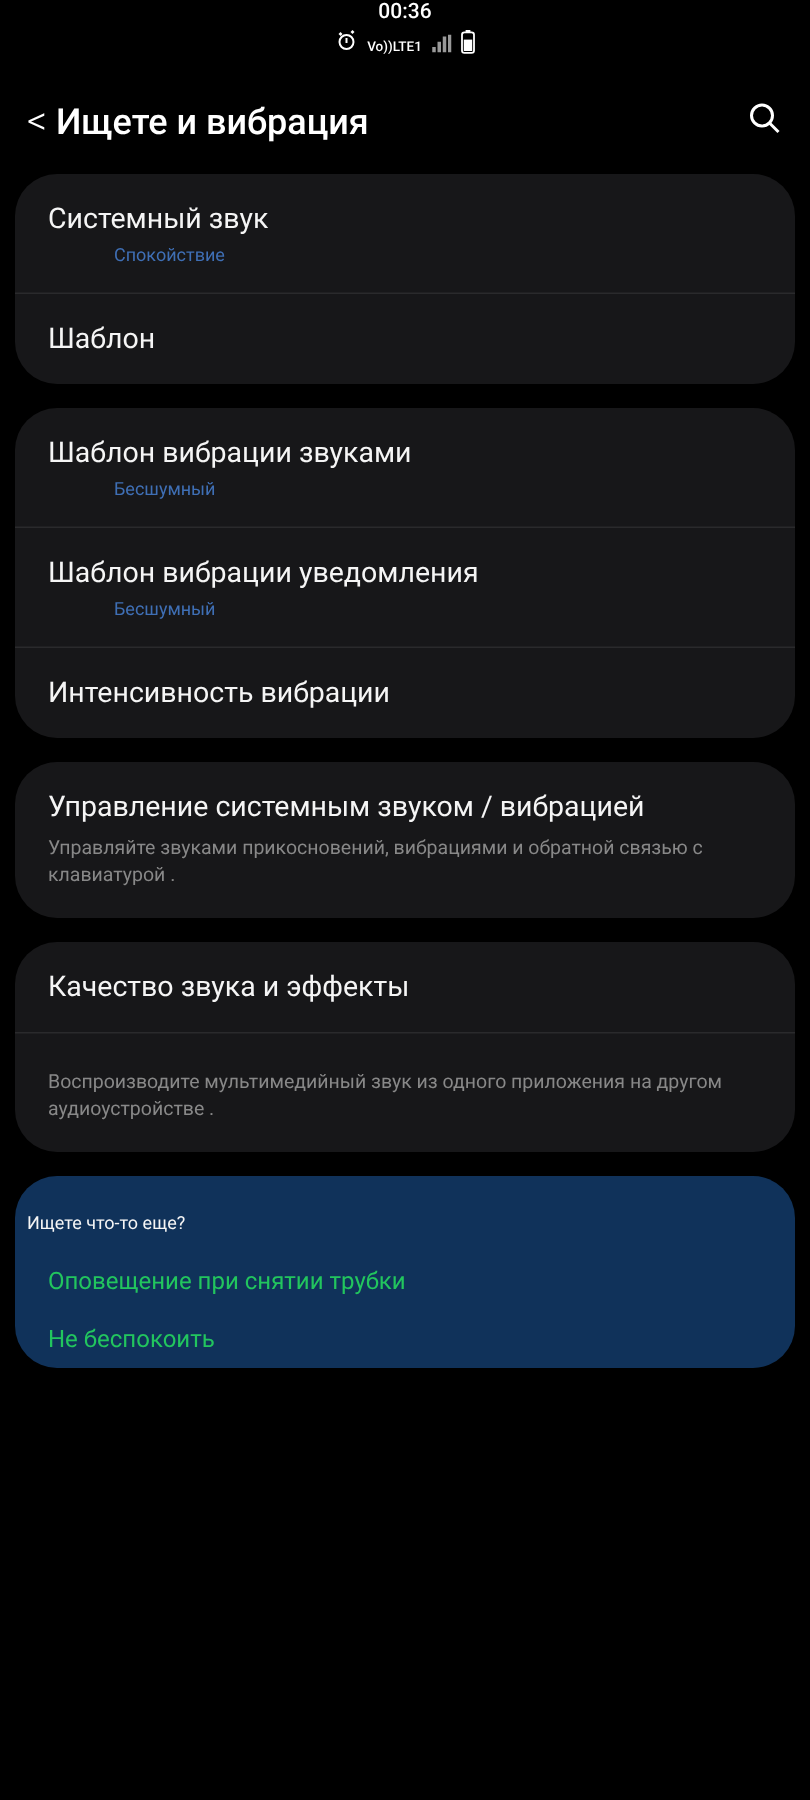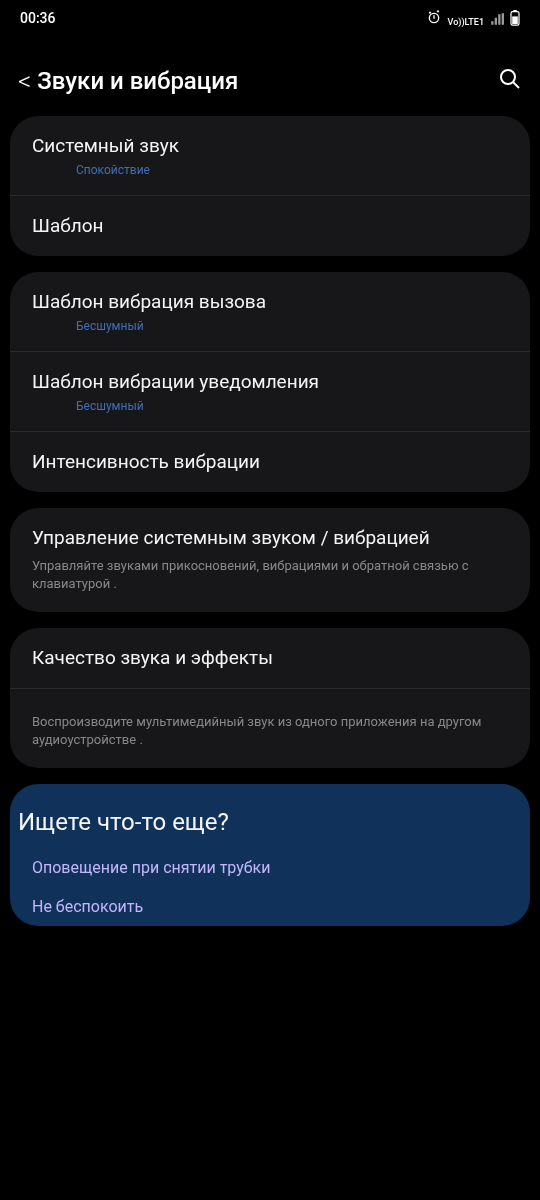"00:36" .status-bar { flex-direction: none -> column }
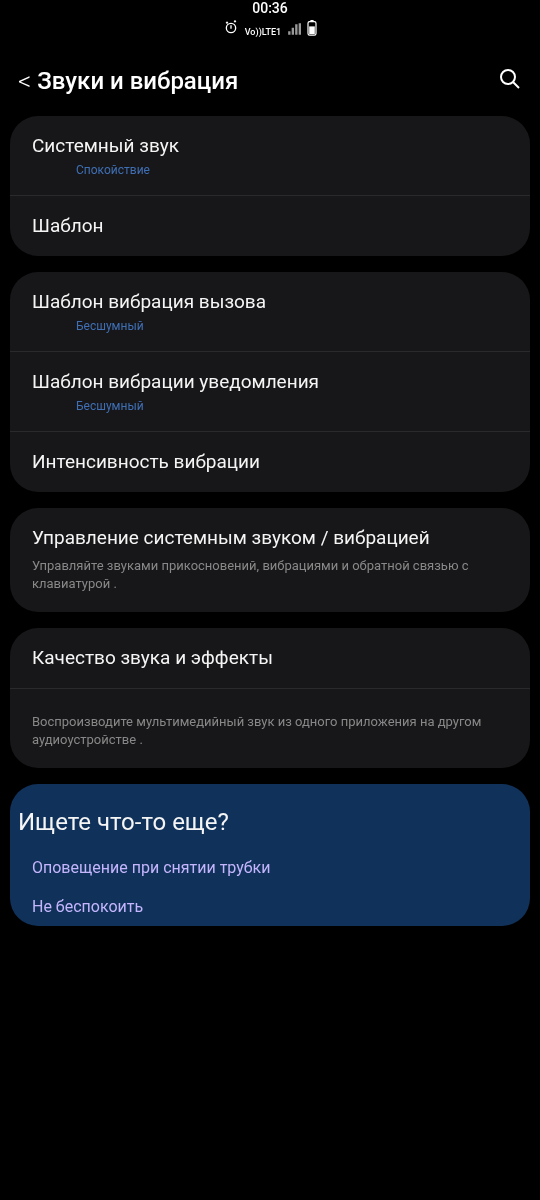"Звуки и вибрация" span.header-title { text: Звуки -> Ищете }
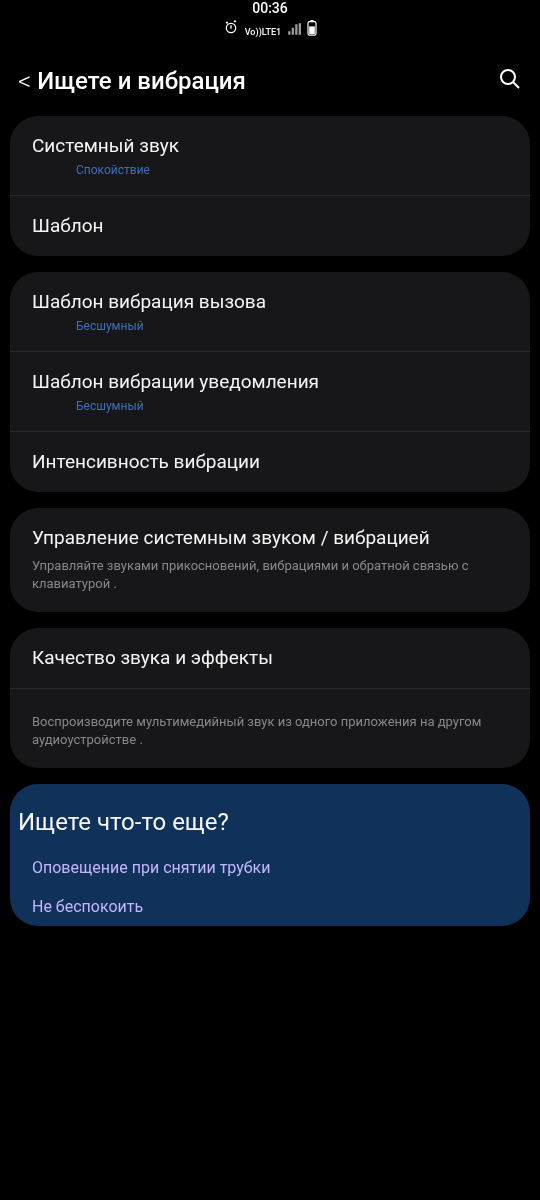"Шаблон вибрация вызова" div.row-title { text: вибрация вызова -> вибрации звуками }
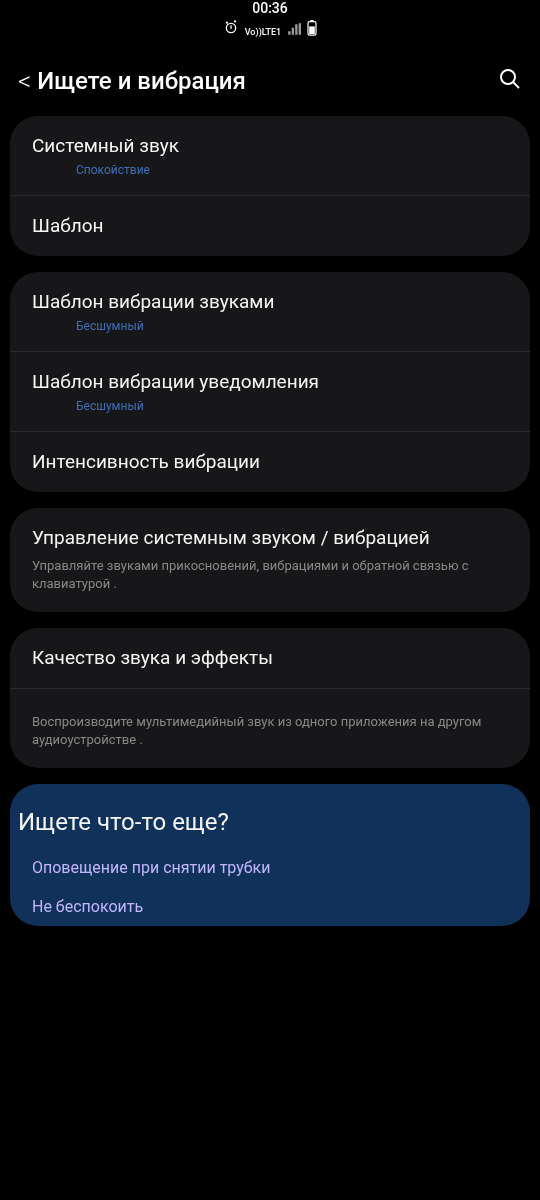"Ищете что-то еще?" .suggest-title { font-size: 24px -> 12px }
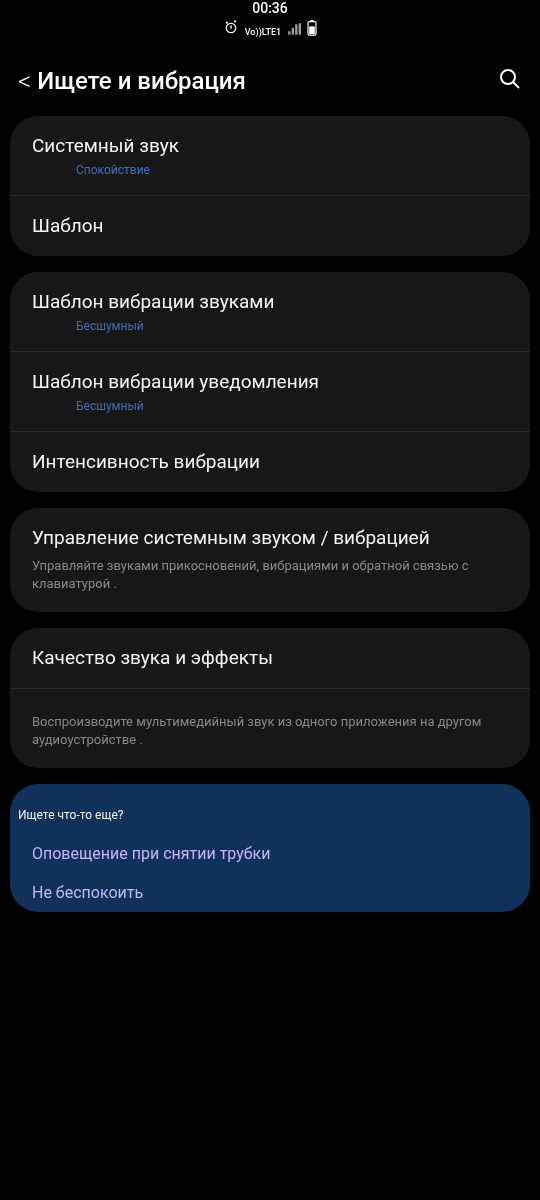"Оповещение при снятии трубки" .suggest-link { color: #c4b5fd -> #22c55e }
